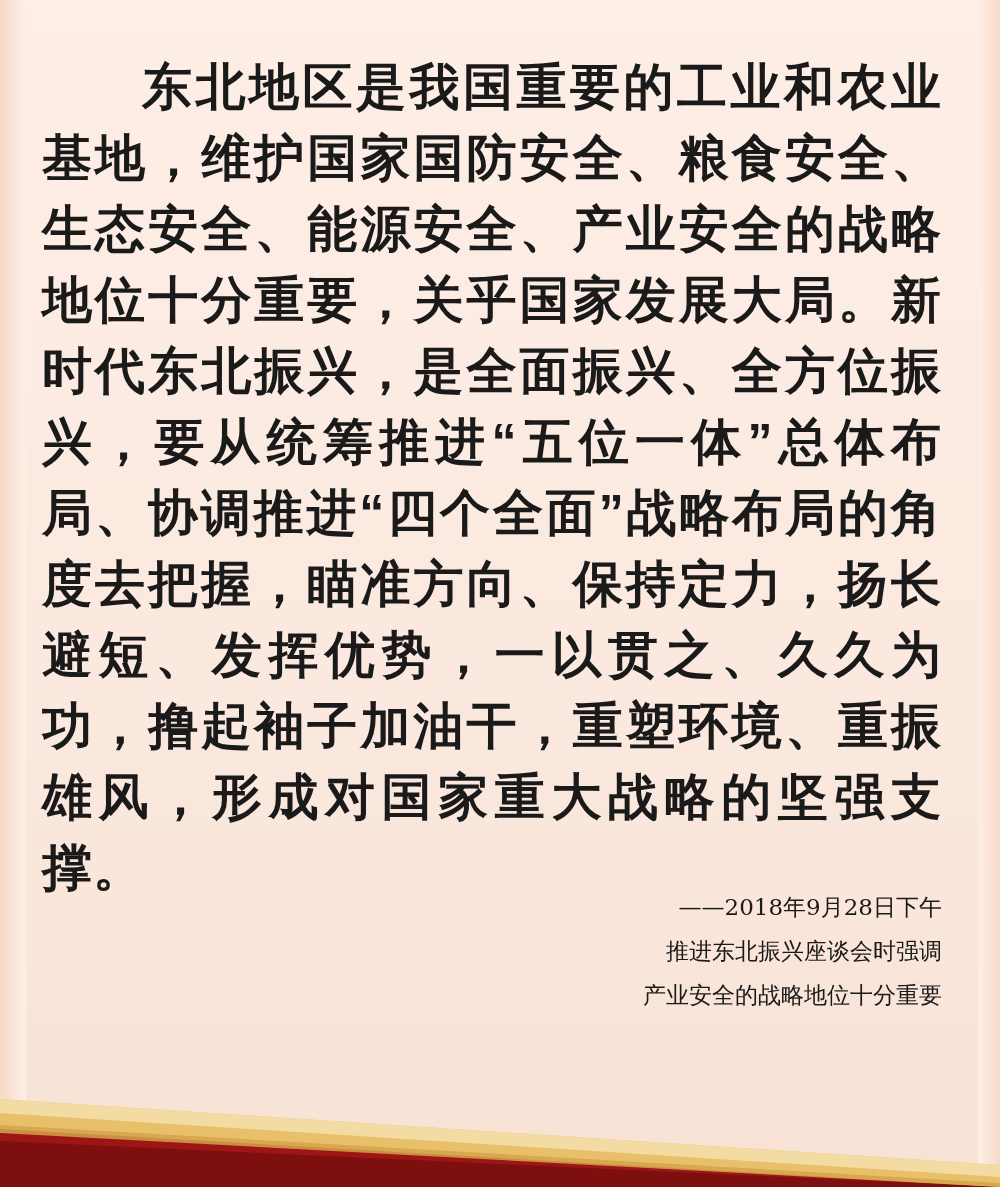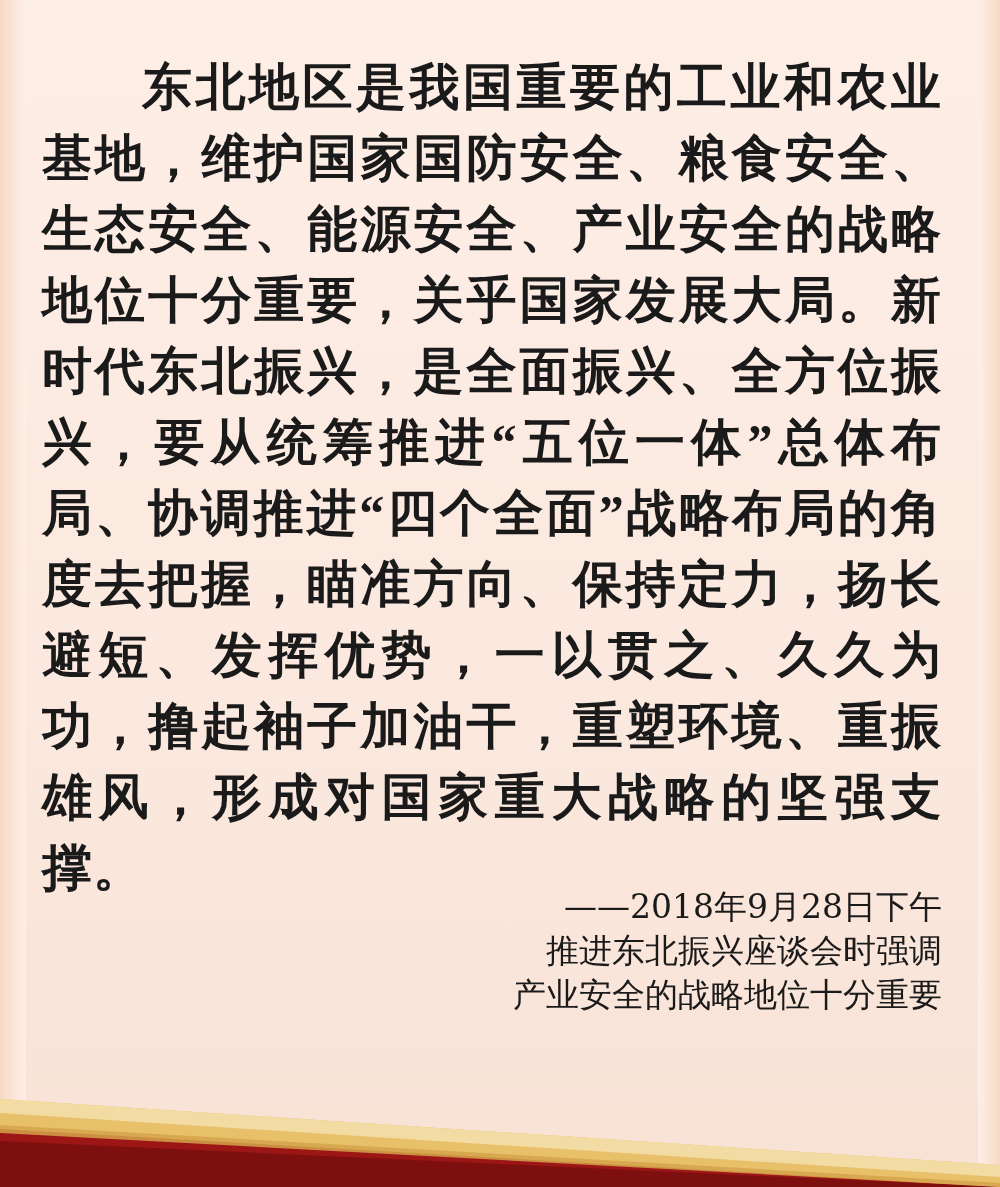"东北地区是我国重要的工业和农业基地，维护国家国防安全、粮食安全、生态安全、能源安" .quote-text { font-family: Liberation Serif, serif -> Liberation Sans, sans-serif }
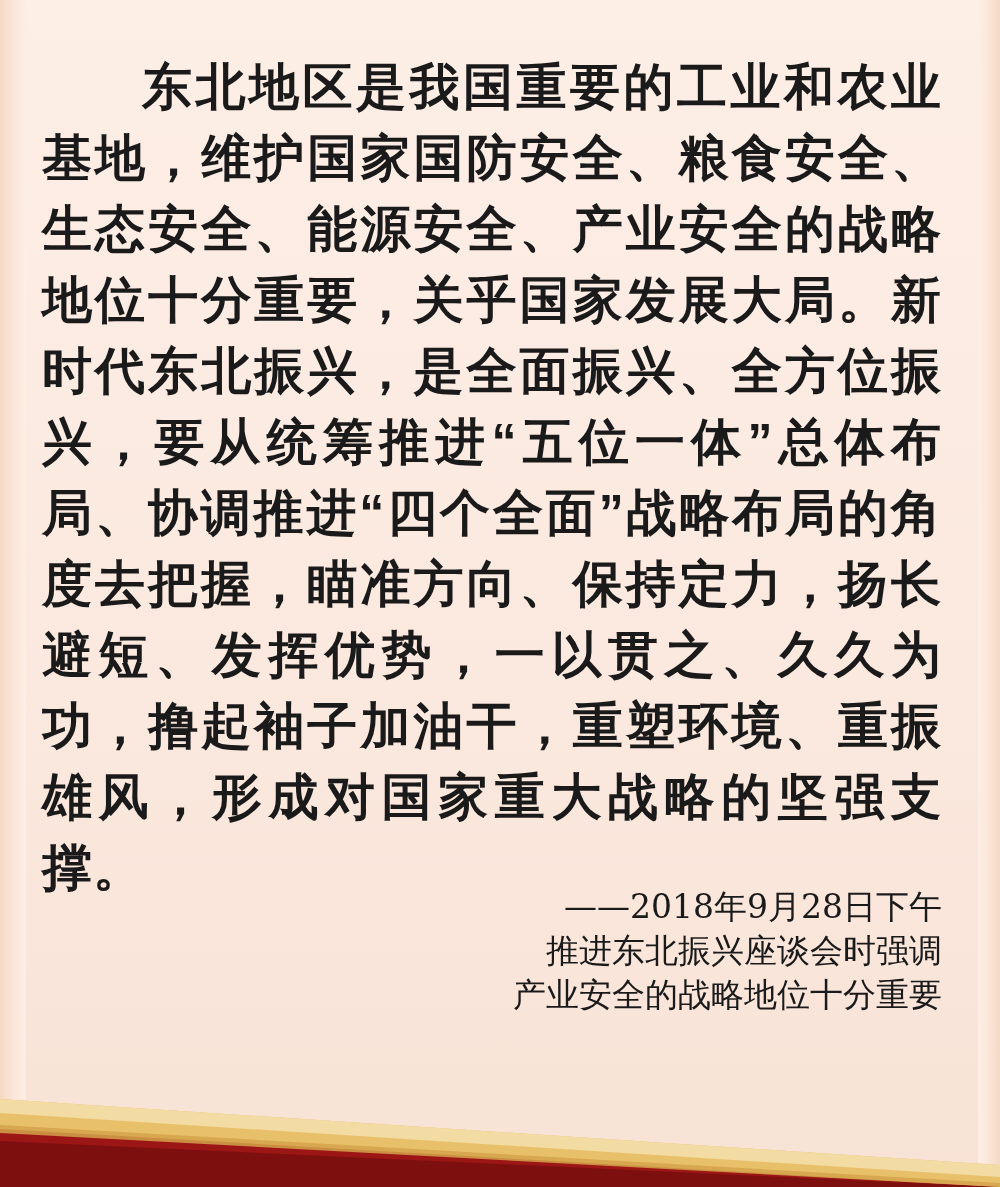"——2018年9月28日下午" .attrib-line { font-size: 33px -> 23px }
